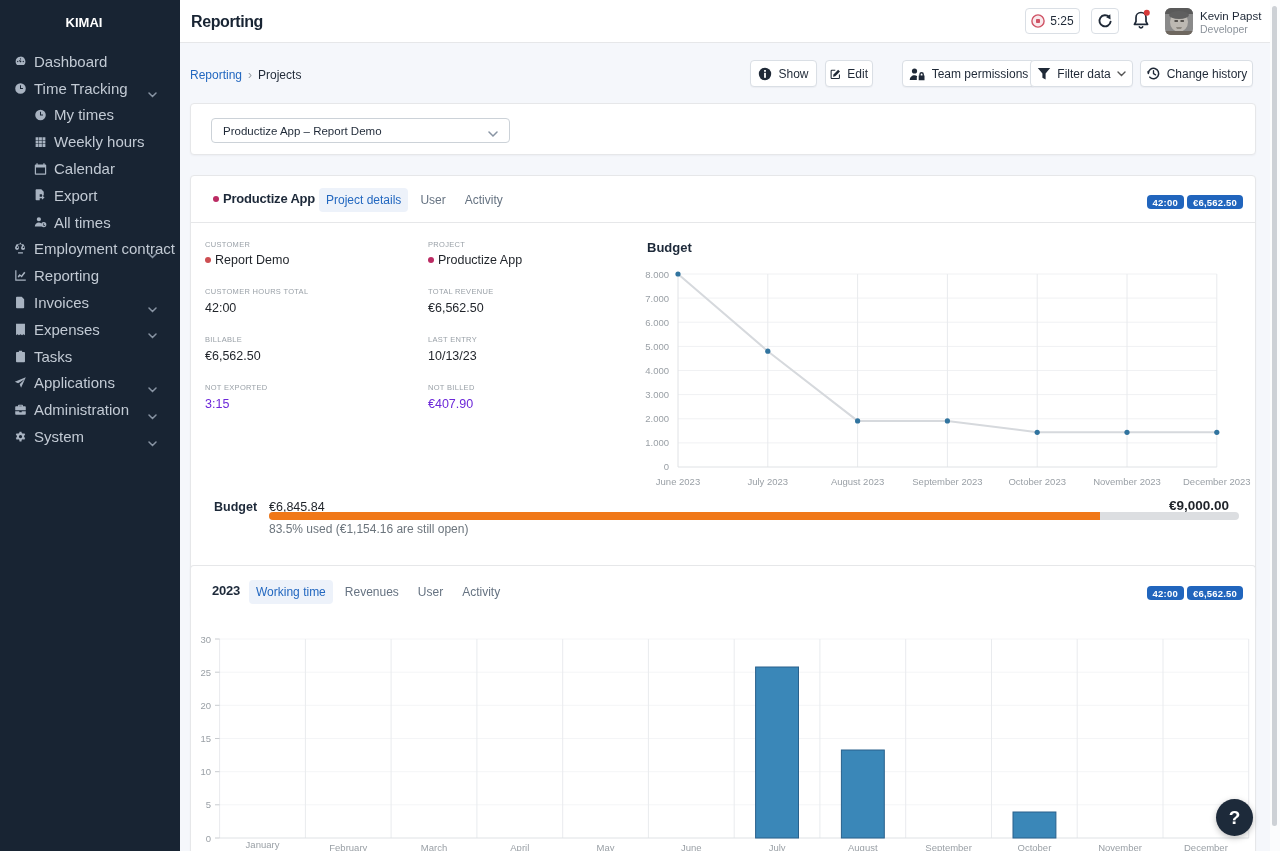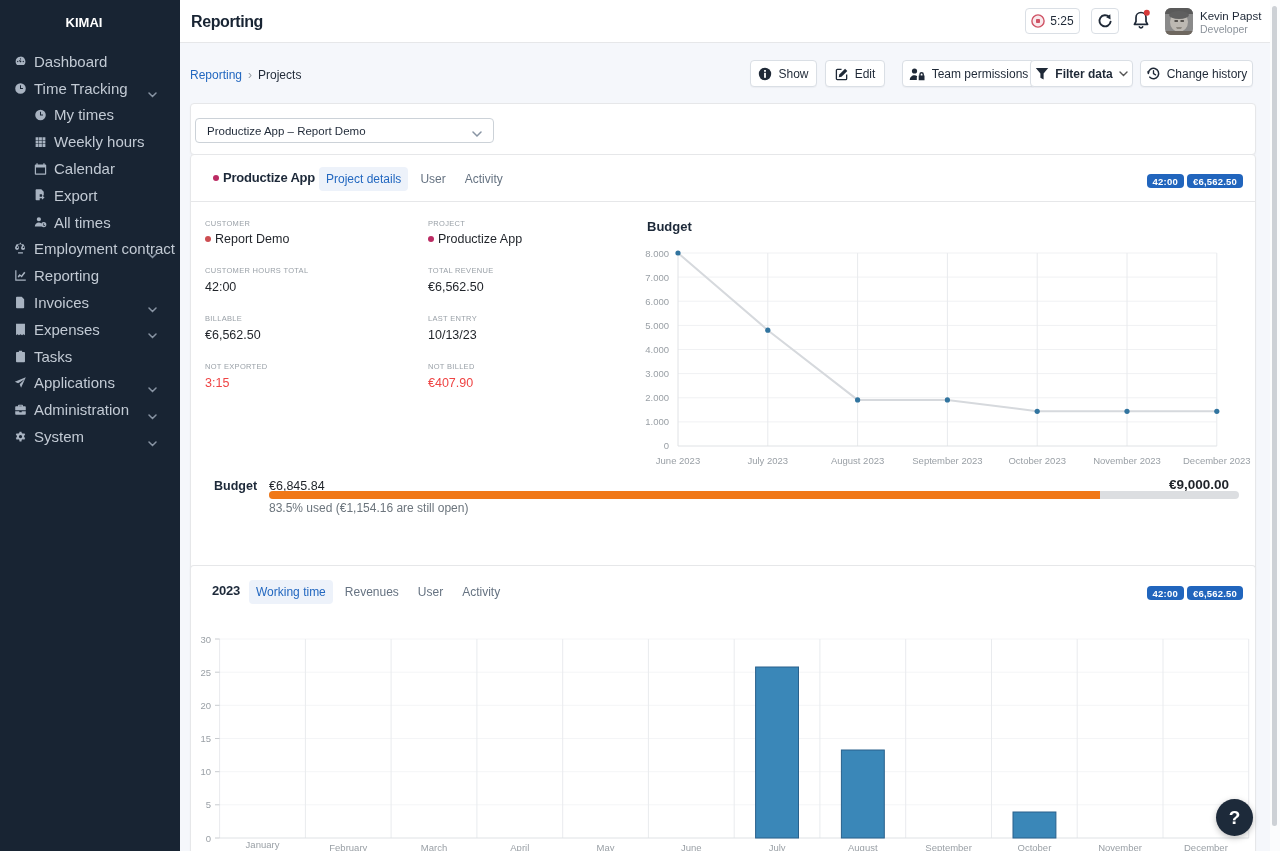"Edit" div.tbtn { width: 60px -> 48px }
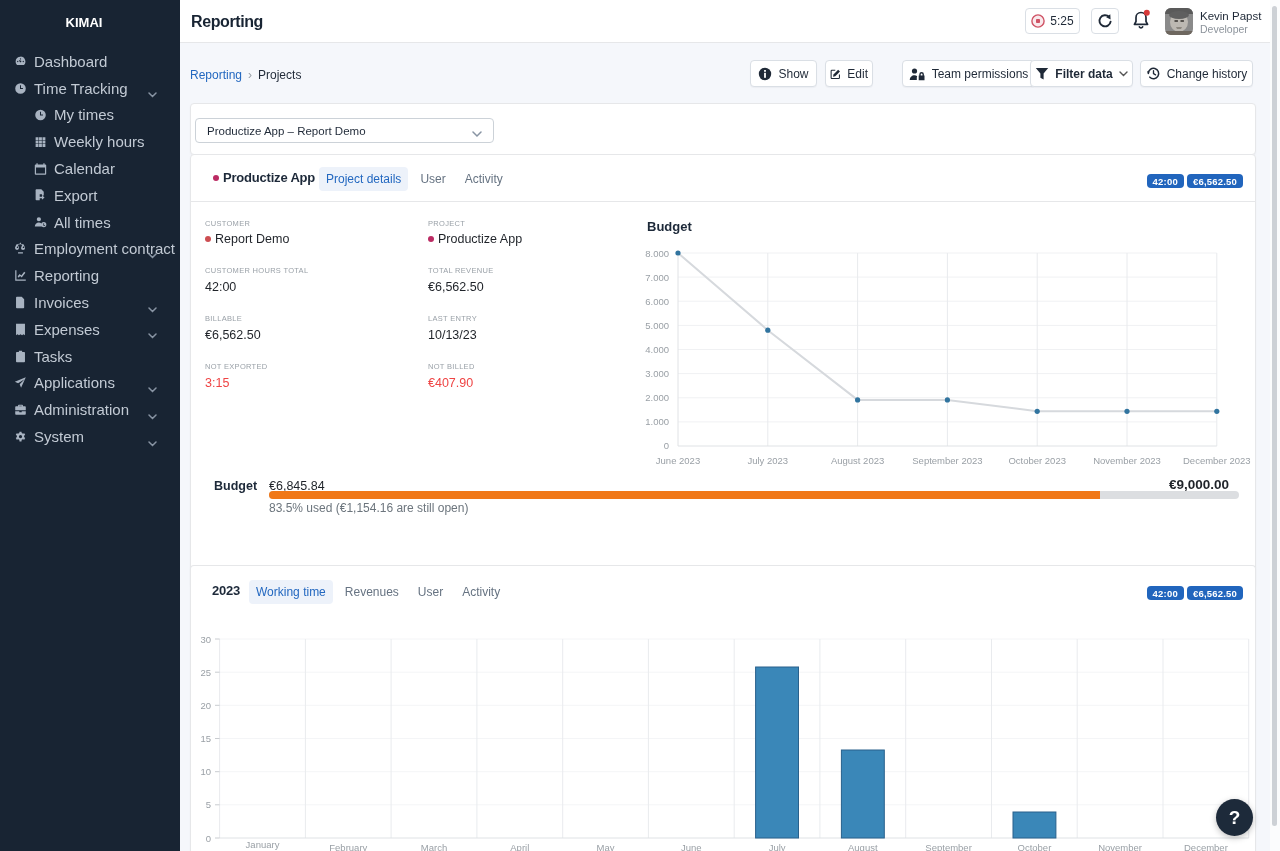"Filter data" div.tbtn { font-weight: bold -> none }
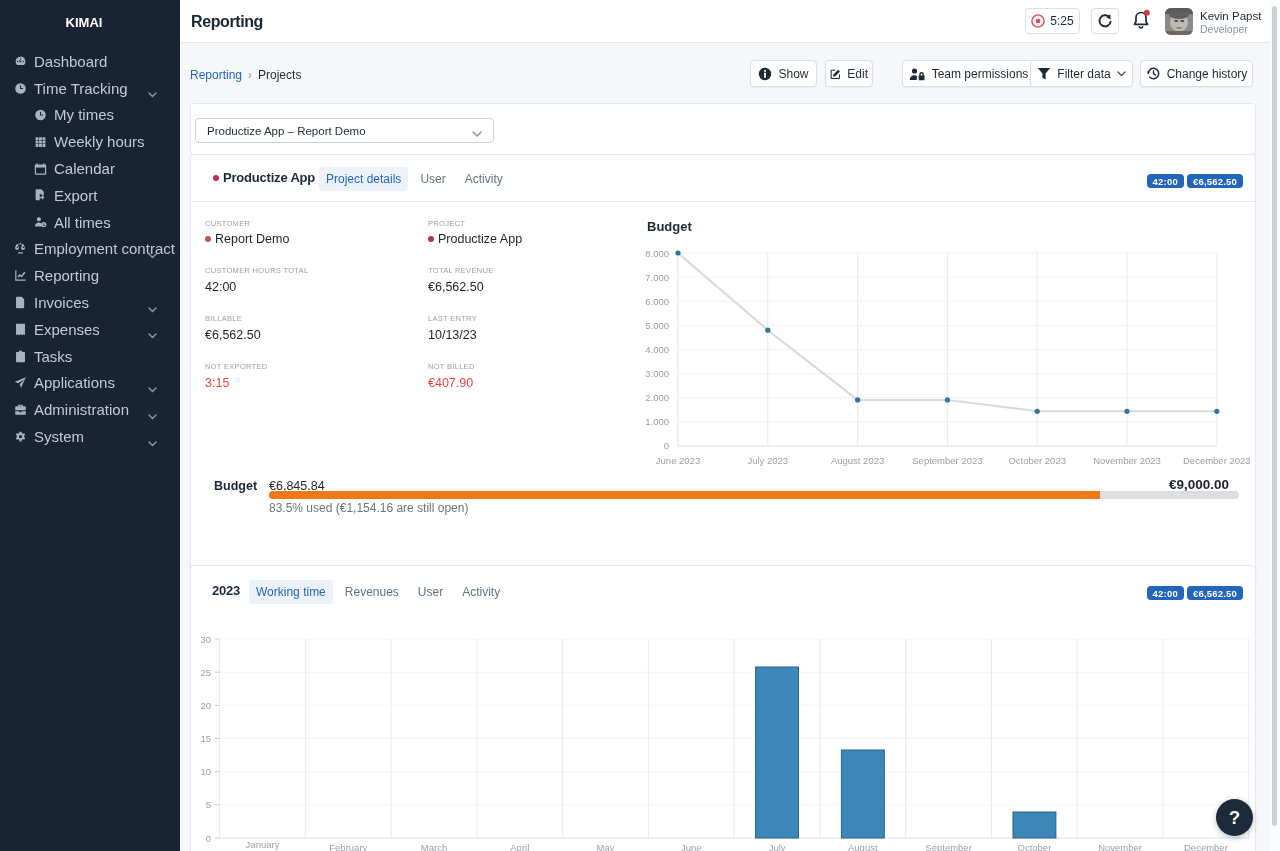"Productize App – Report Demo" .selbox { left: 4px -> 20px }
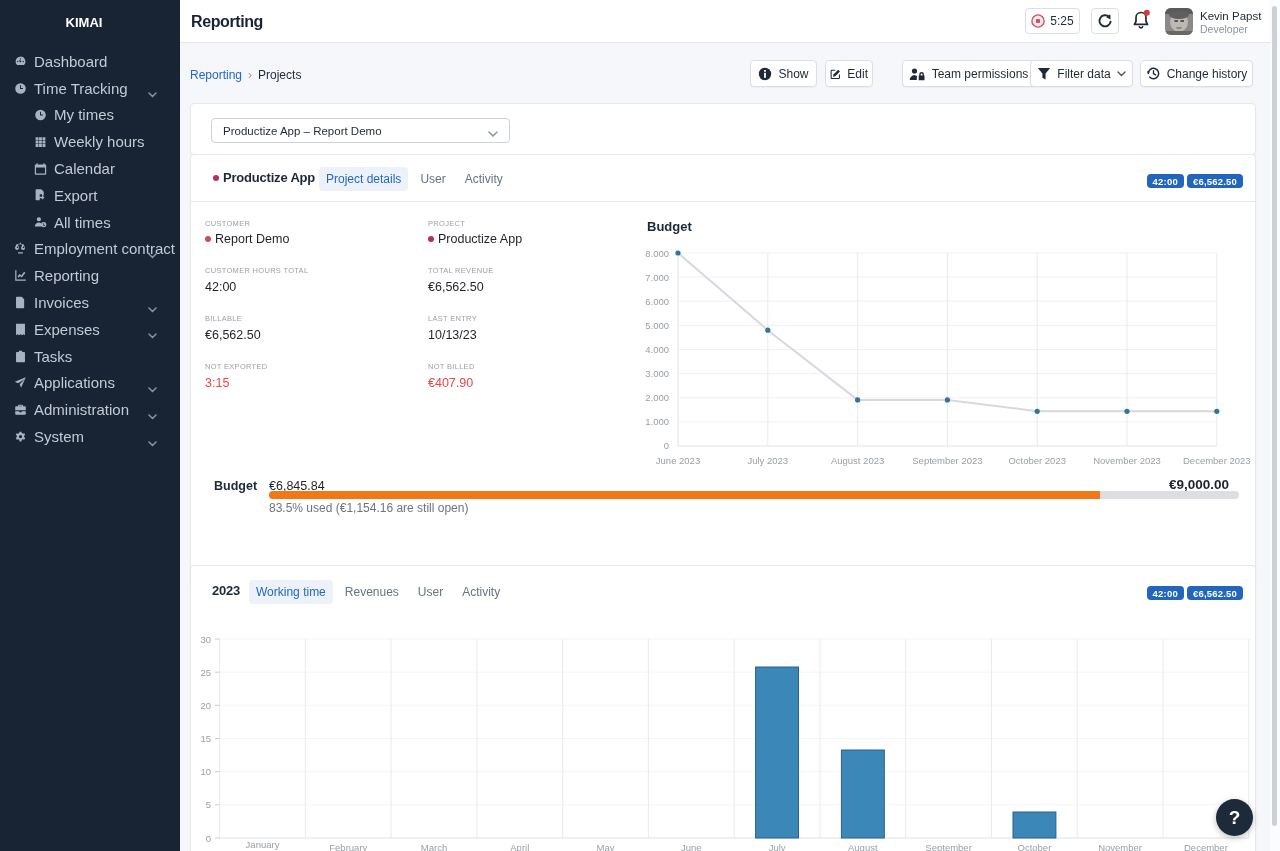"Productize App" .card2 { top: 154px -> 175px }
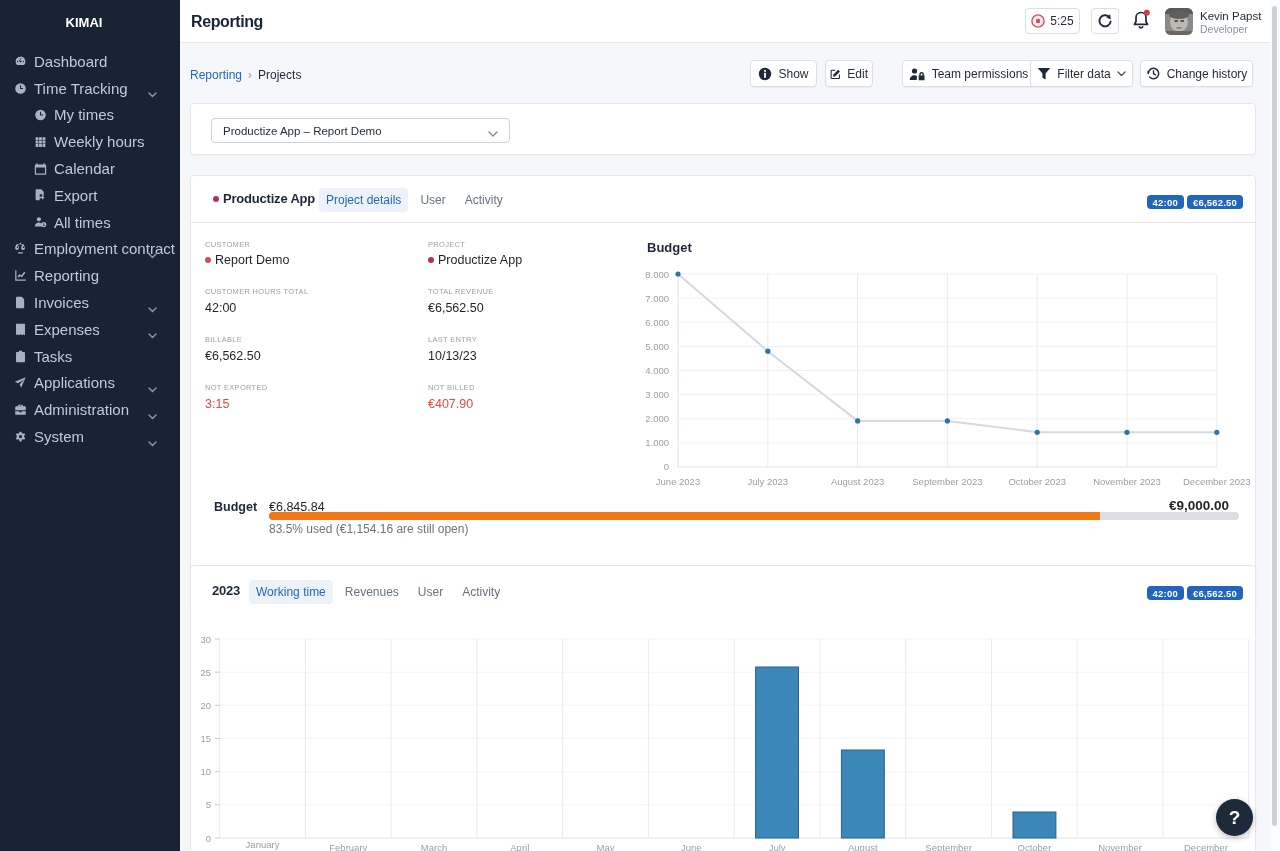"3:15" .val a { color: #ef4444 -> #6d28d9 }
